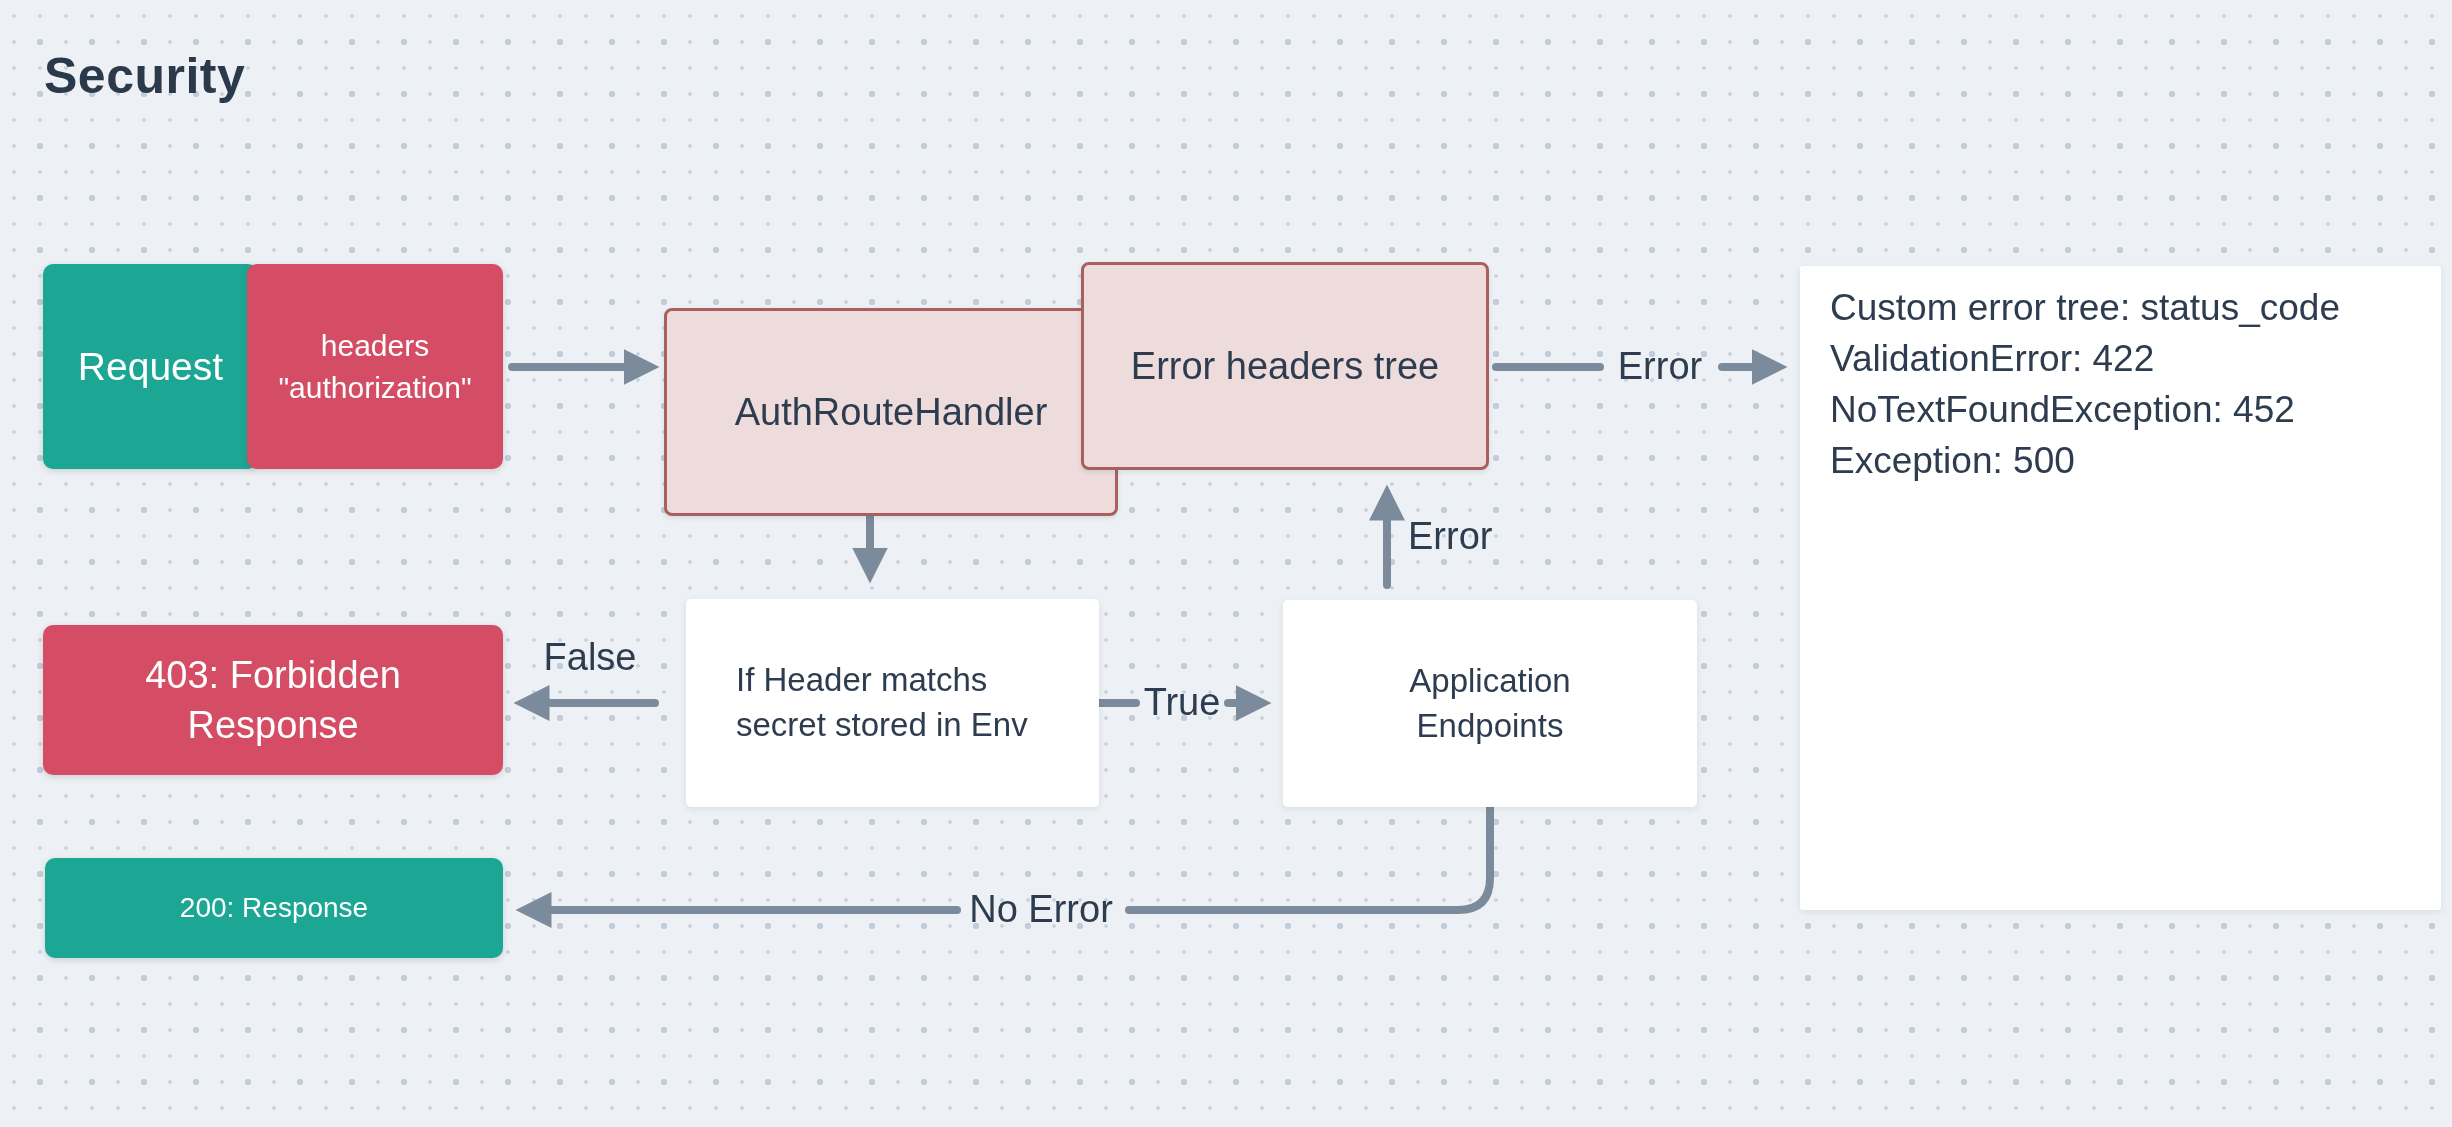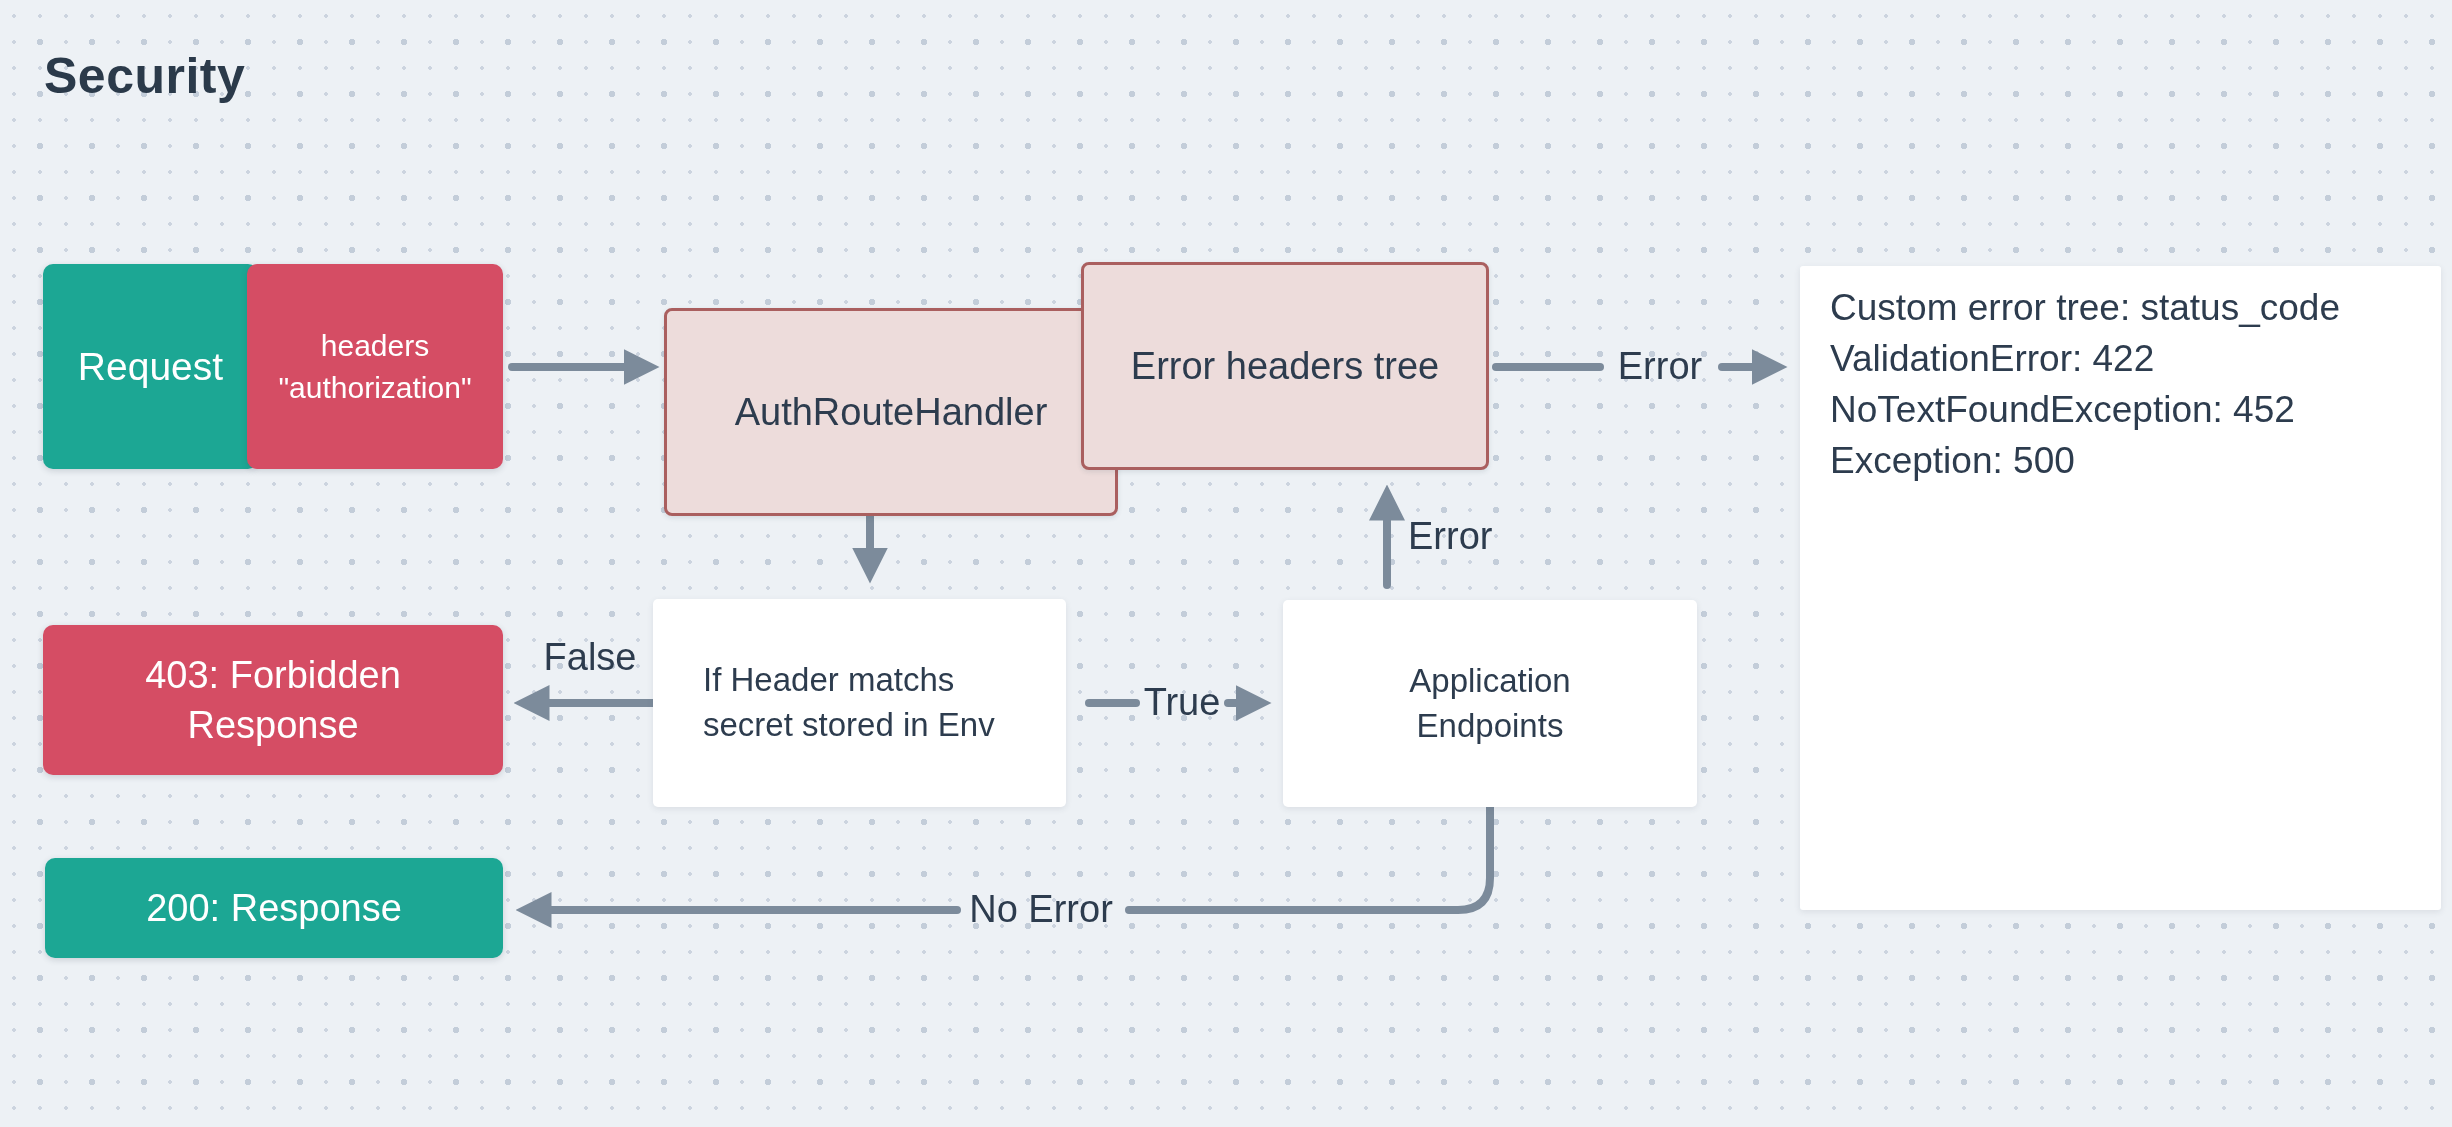"If Header matchs secret stored" #node-ifheader { left: 653px -> 686px }
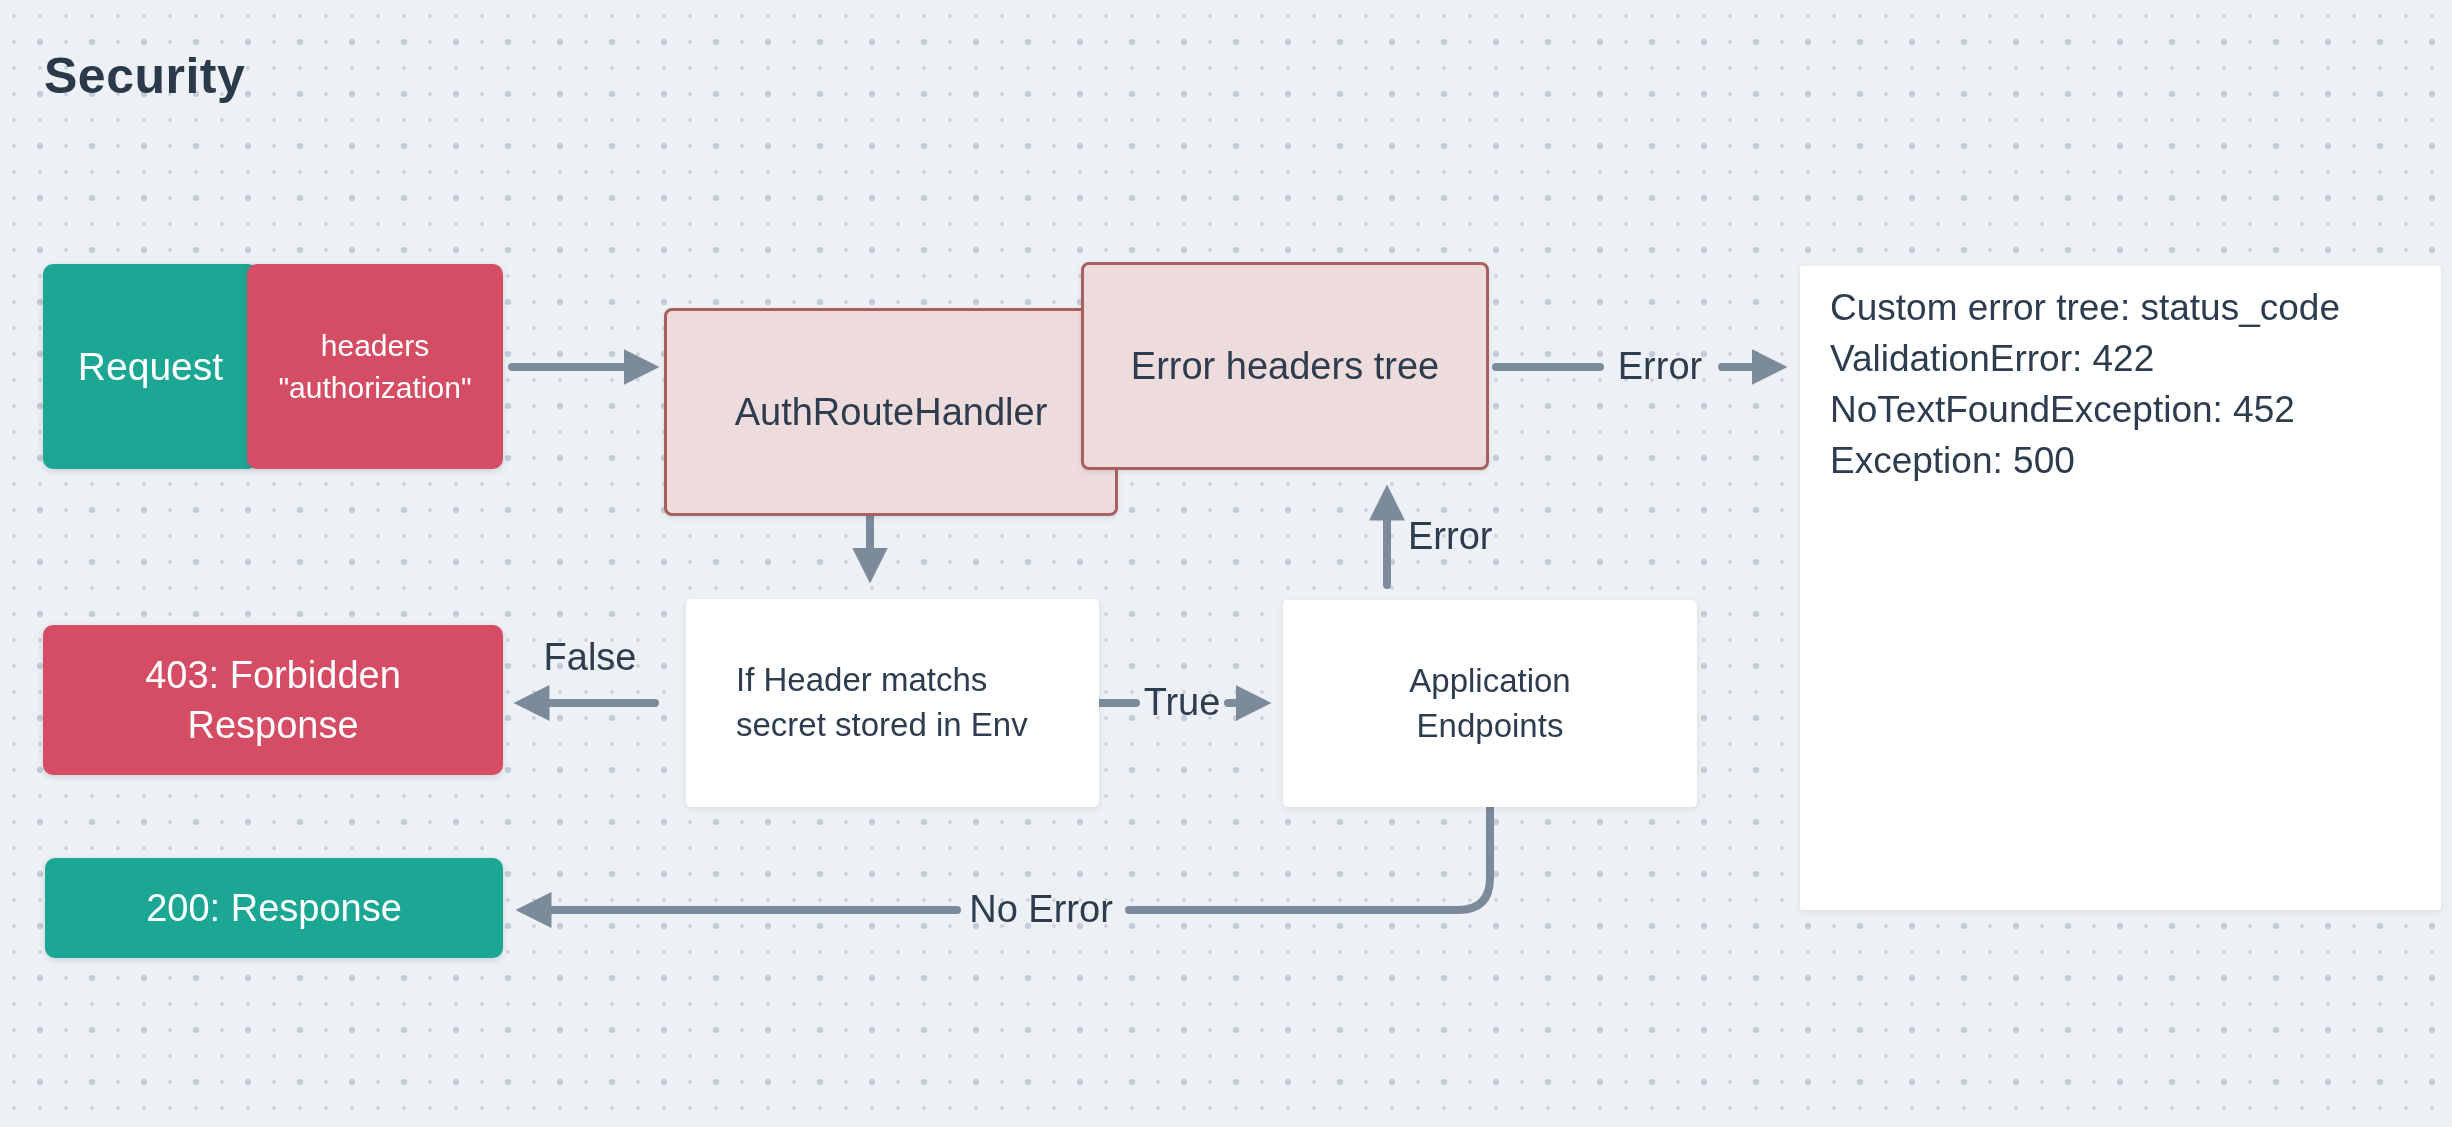"200: Response" #node-ok { font-size: 38px -> 28px }
